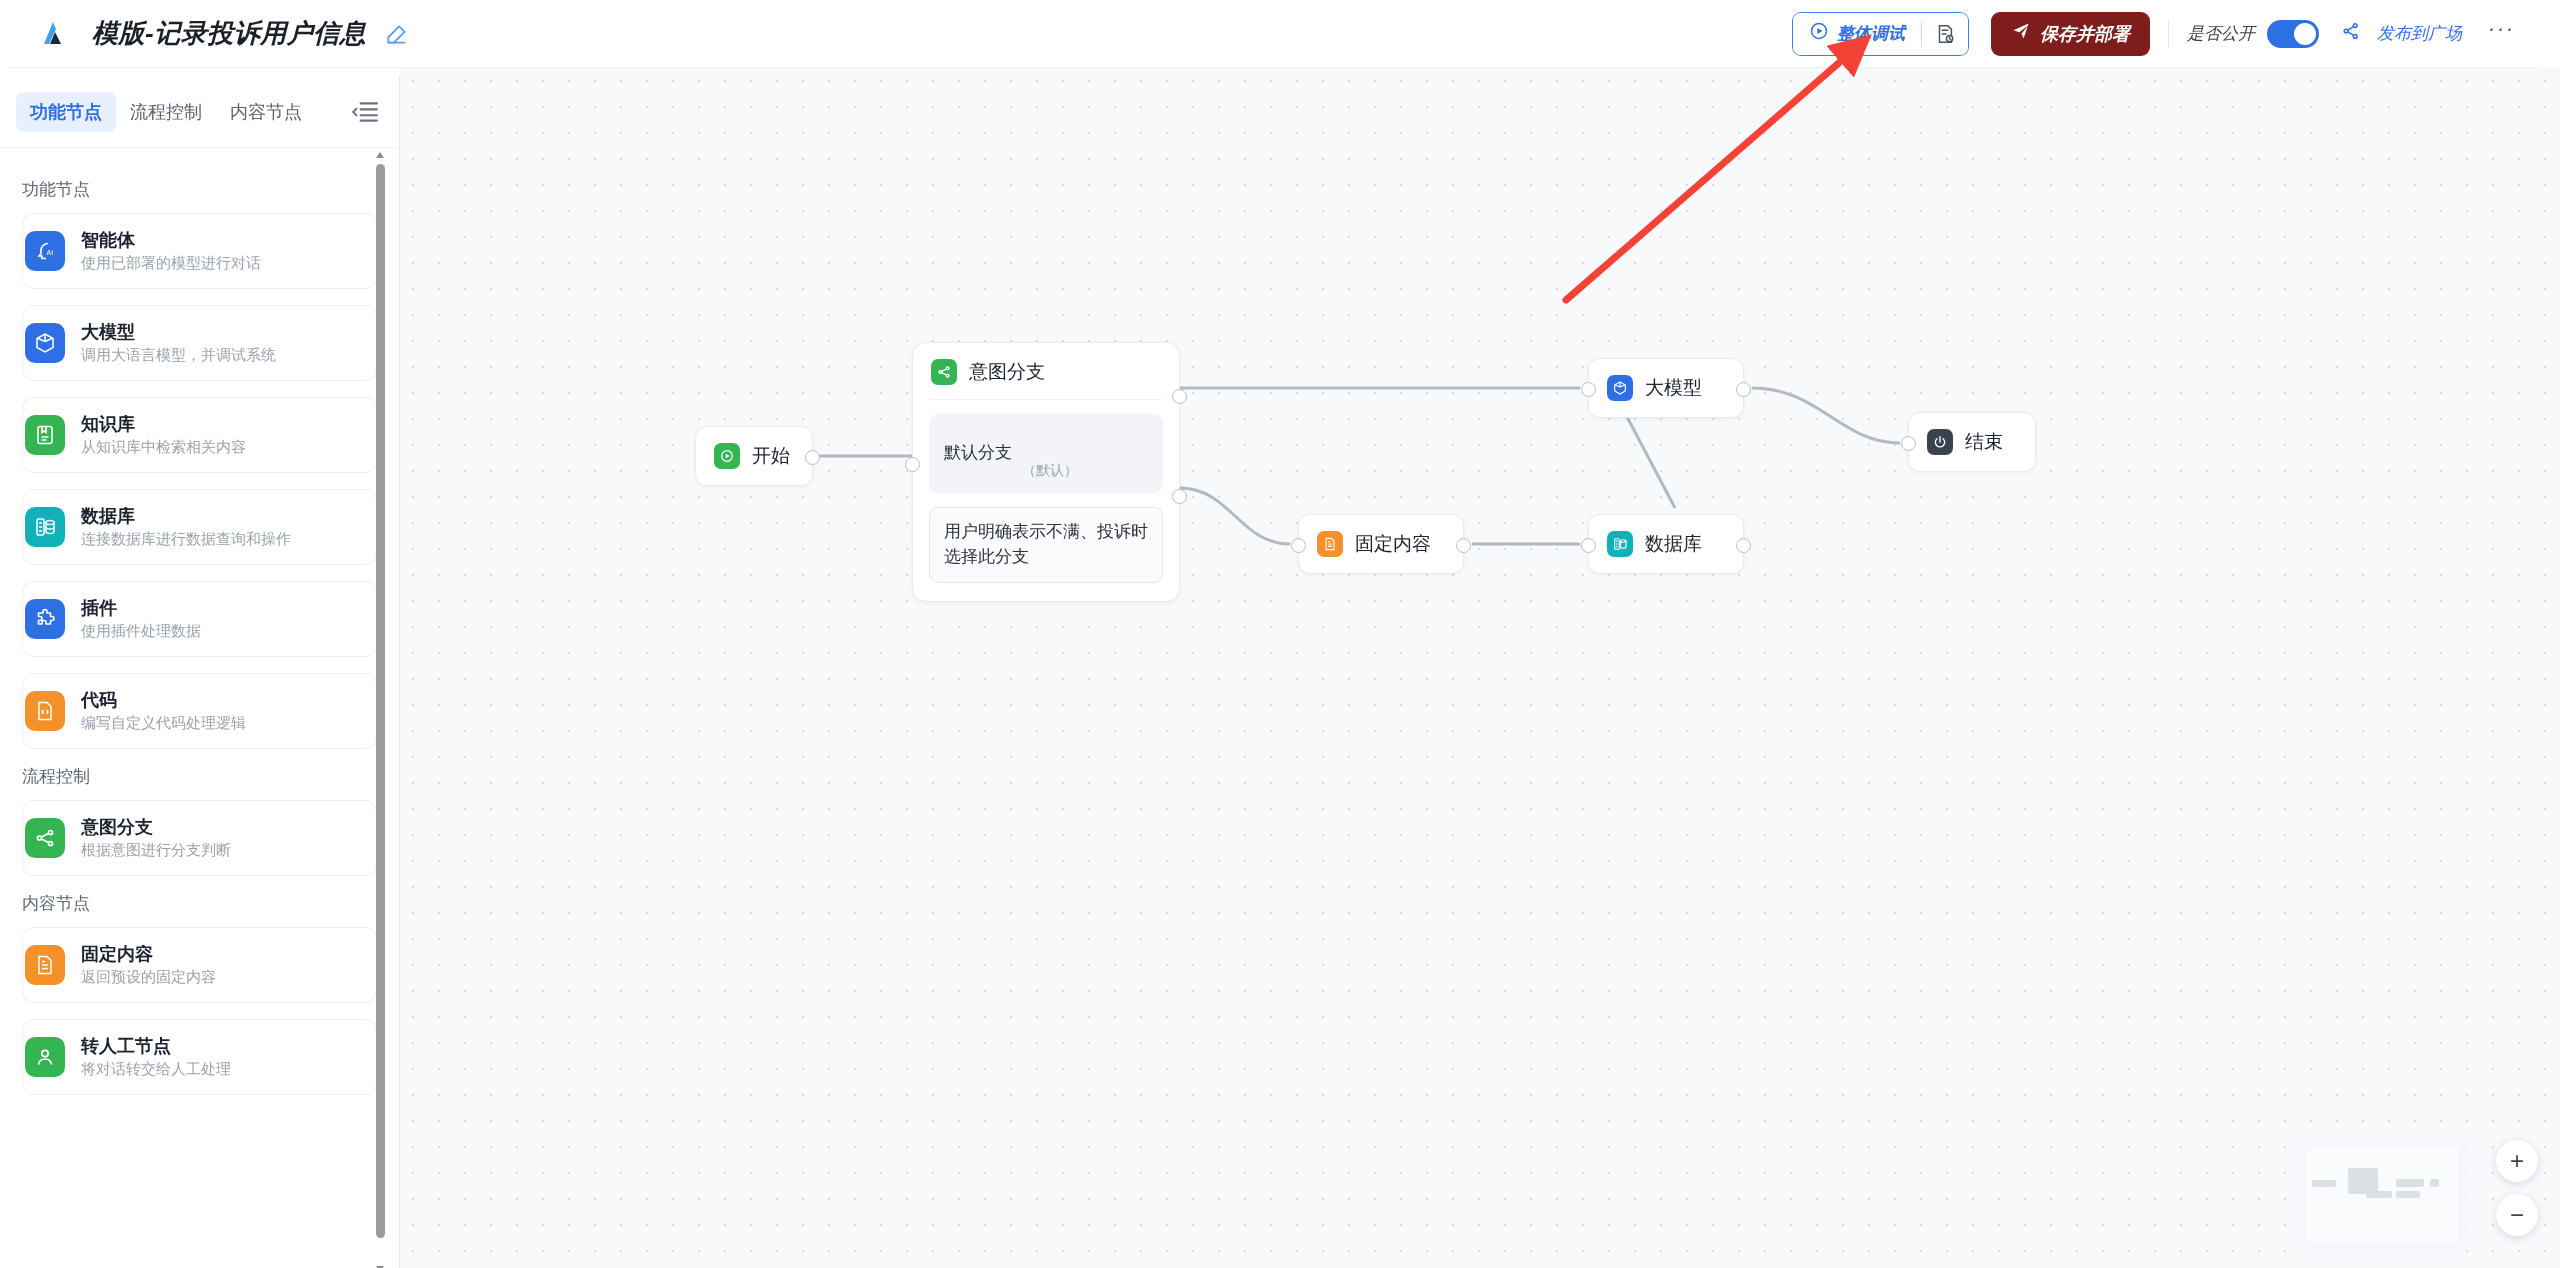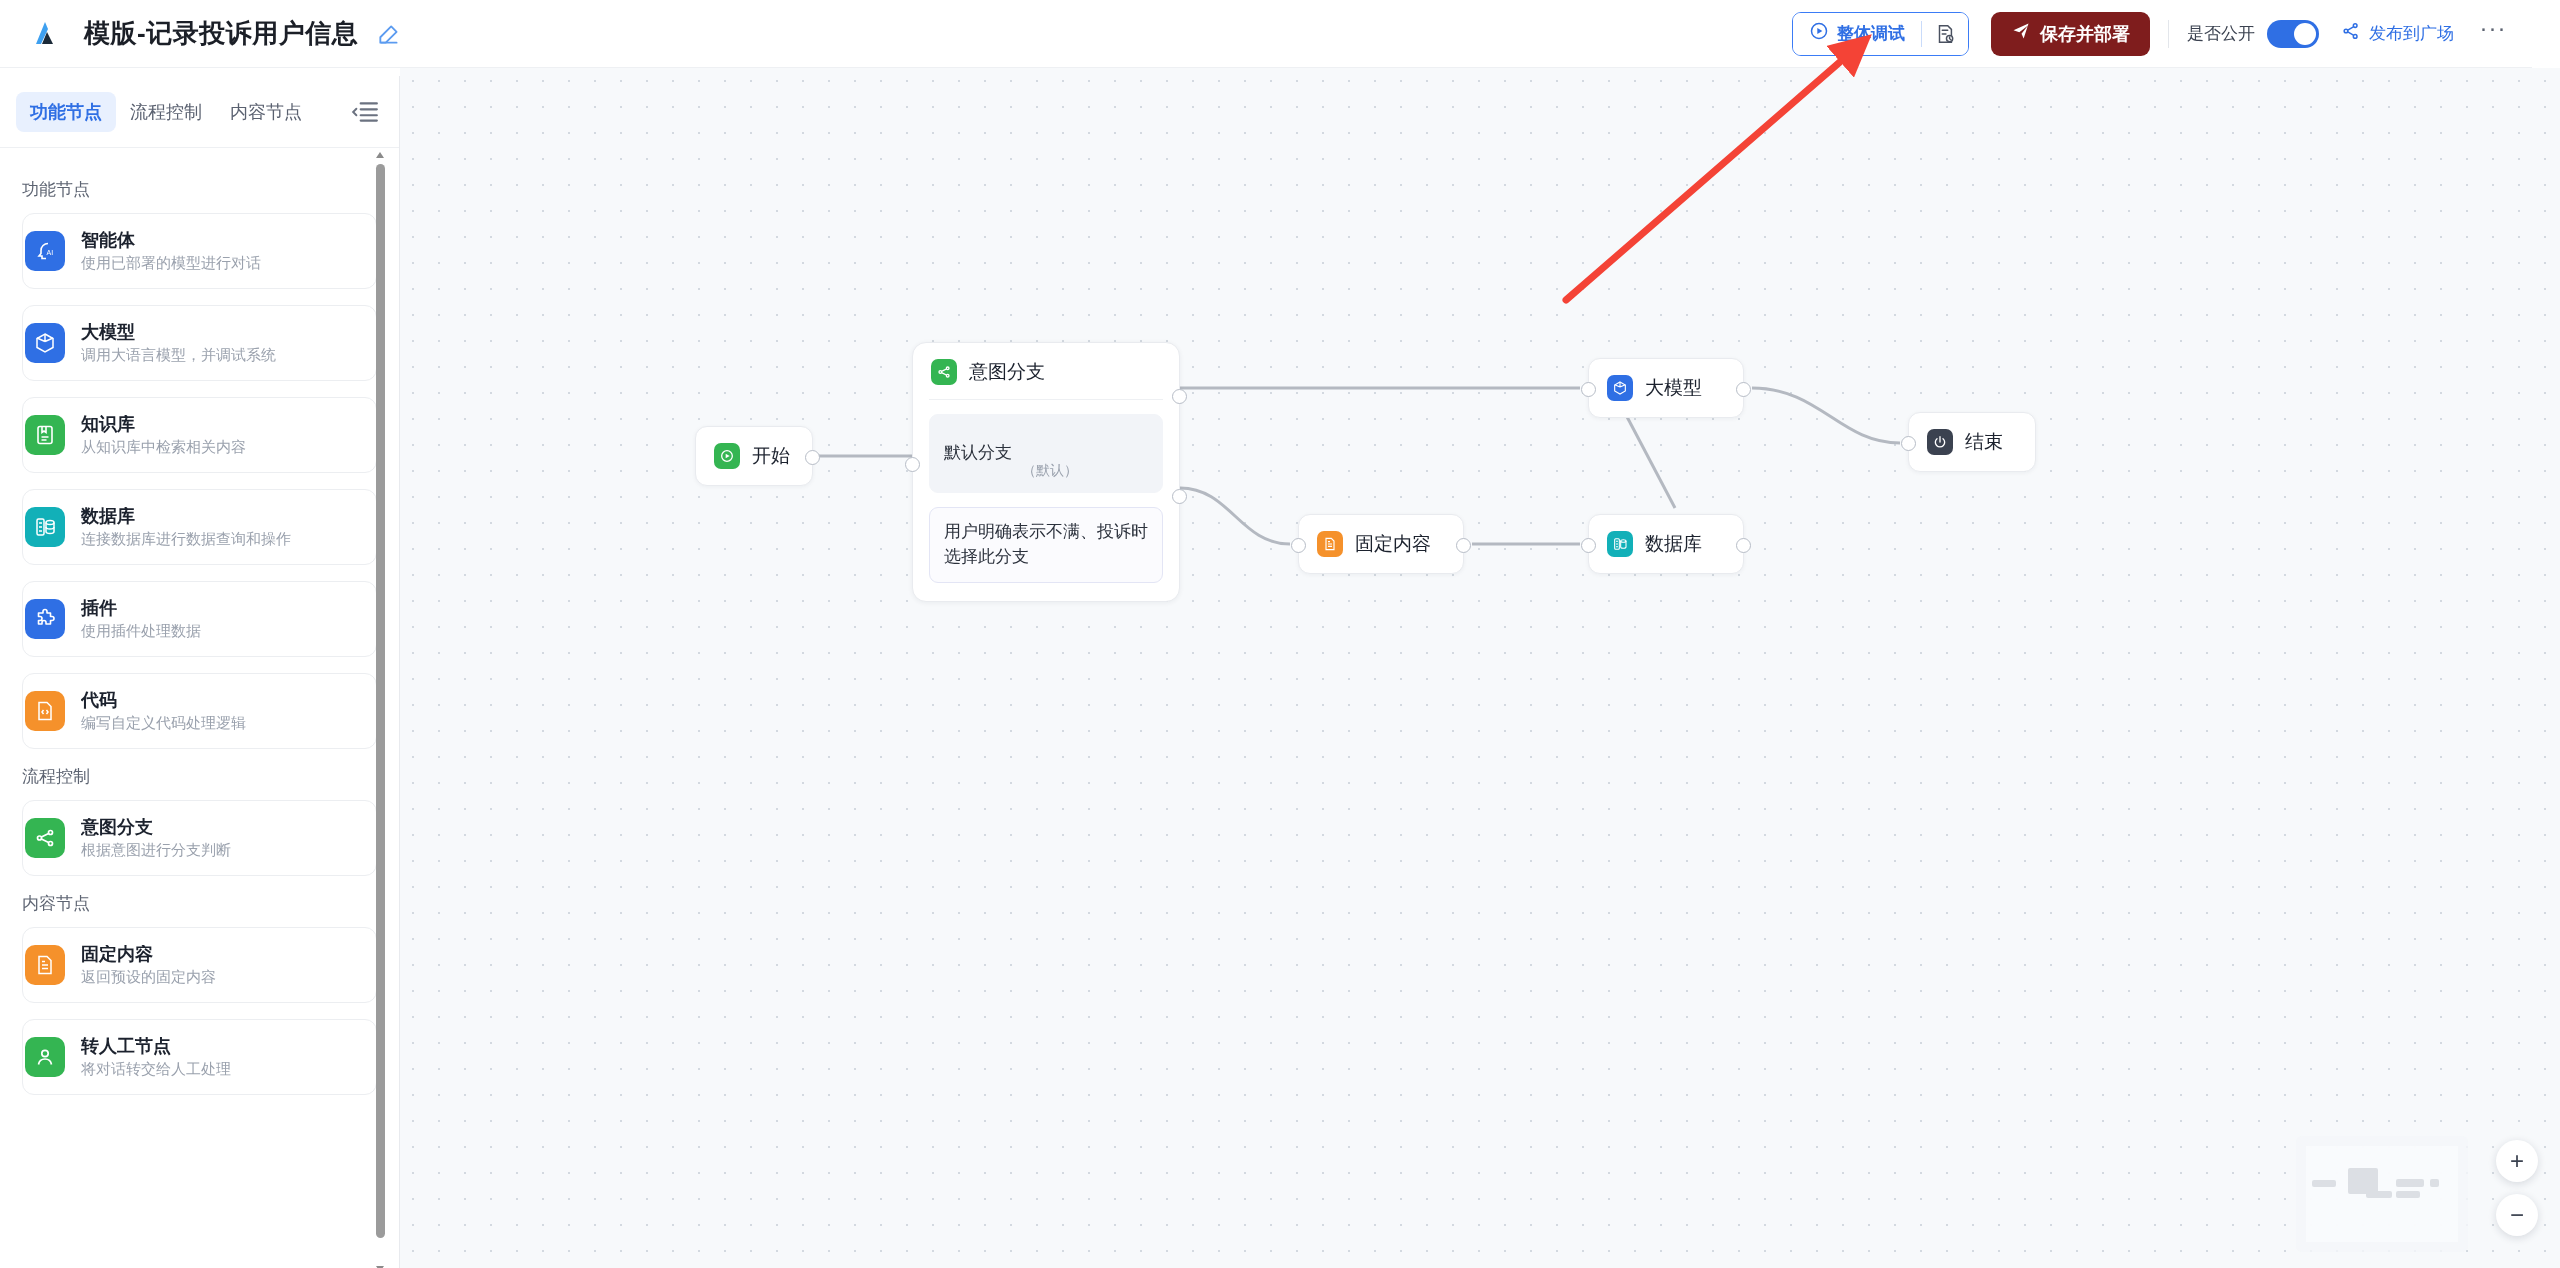"模版-记录投诉用户信息" .header { font-style: none -> italic; left: 0 -> 8px }
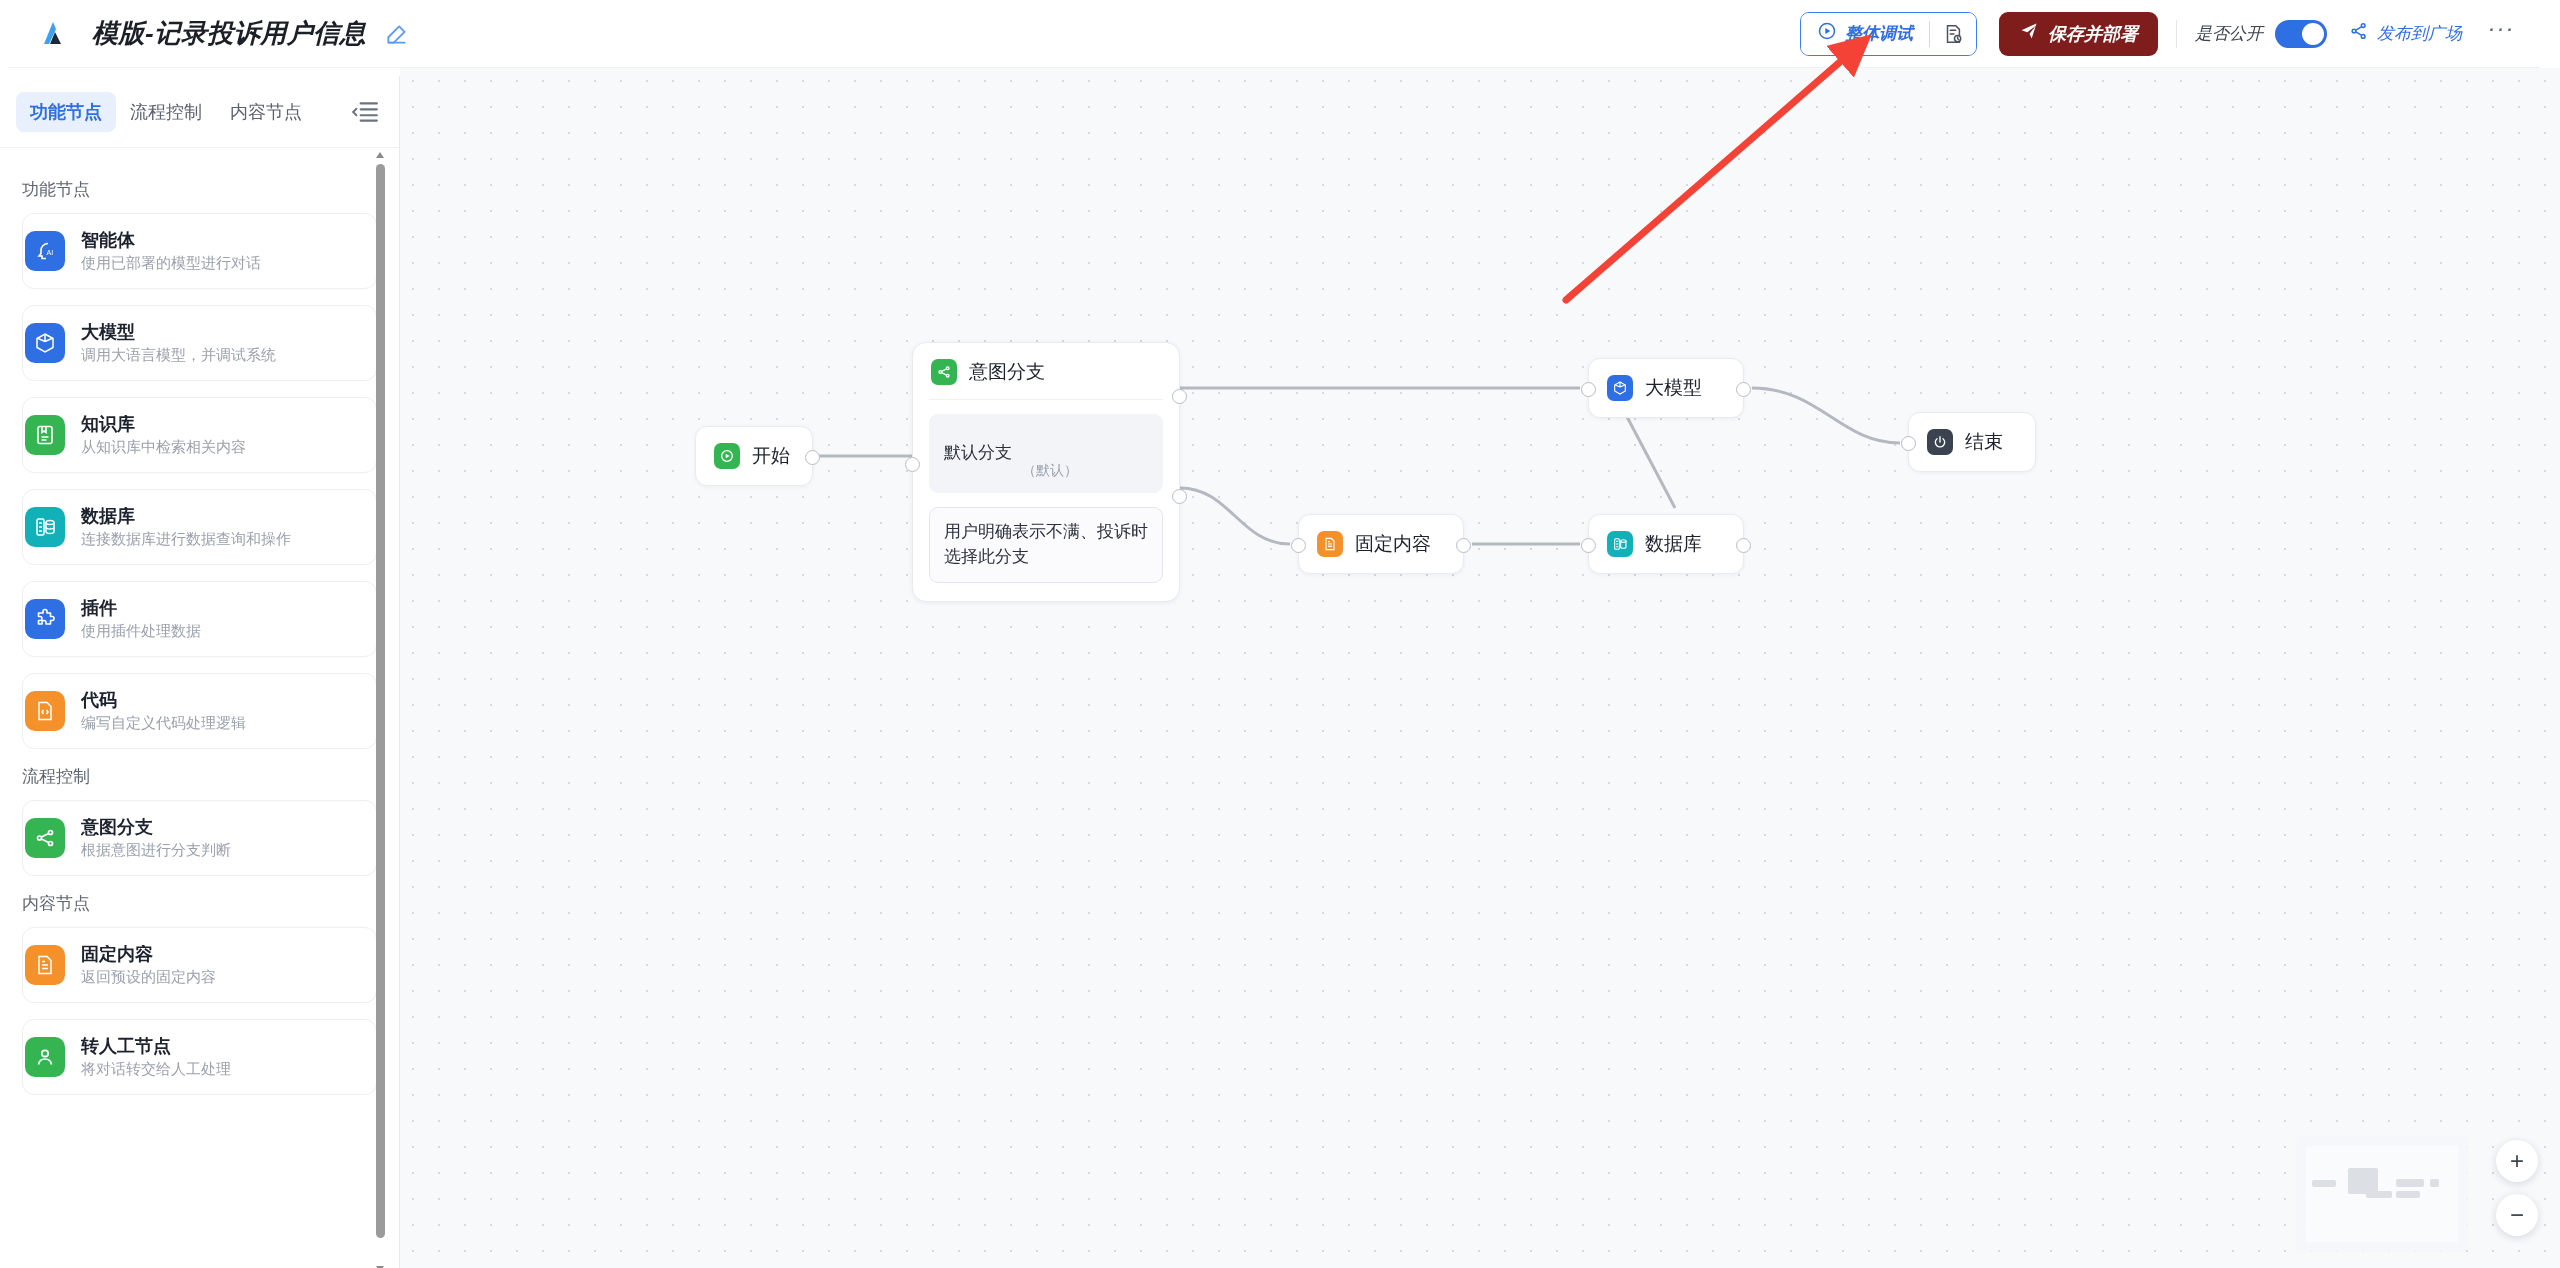"发布到广场" .share-link { gap: 8px -> 16px }
